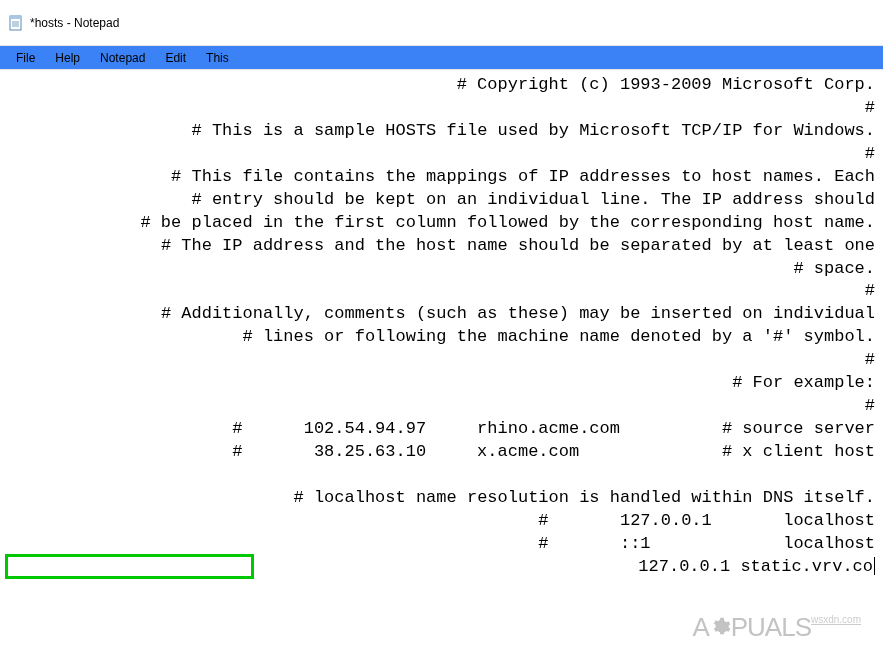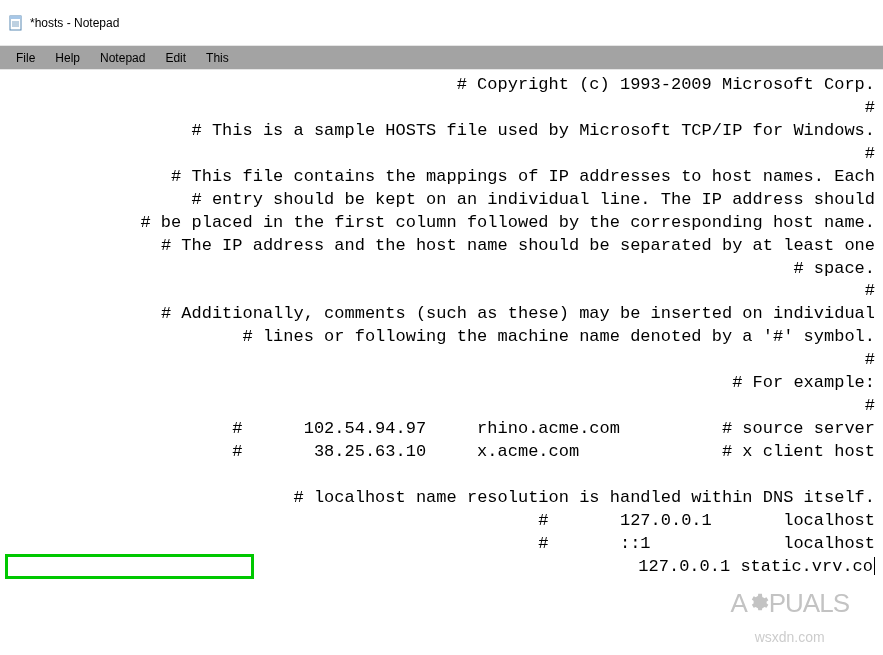"File" .menubar { background: #a3a3a3 -> #3b82f6 }
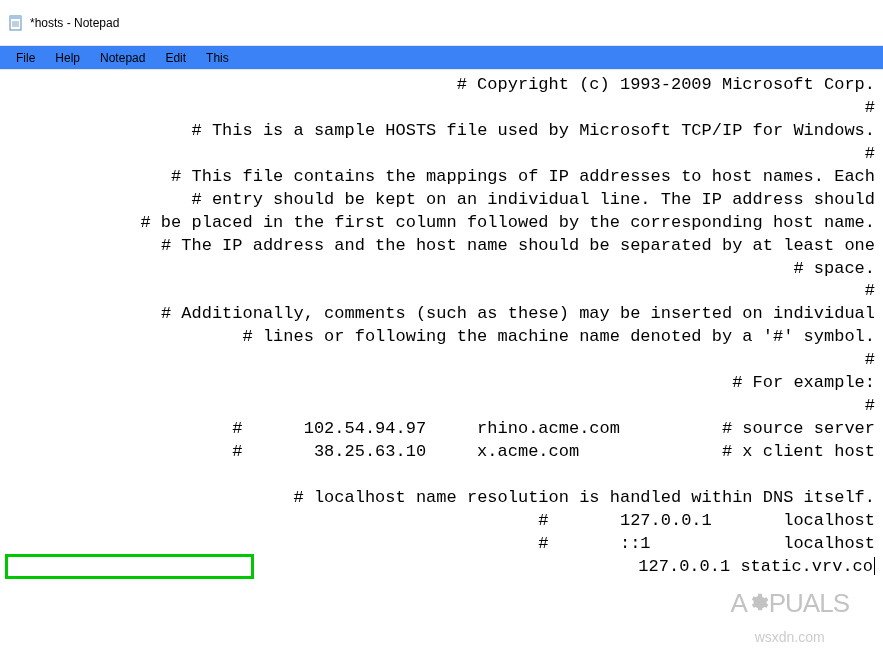"A PUALS" .watermark { align-items: center -> flex-start; flex-direction: column -> none; right: 34px -> 22px }
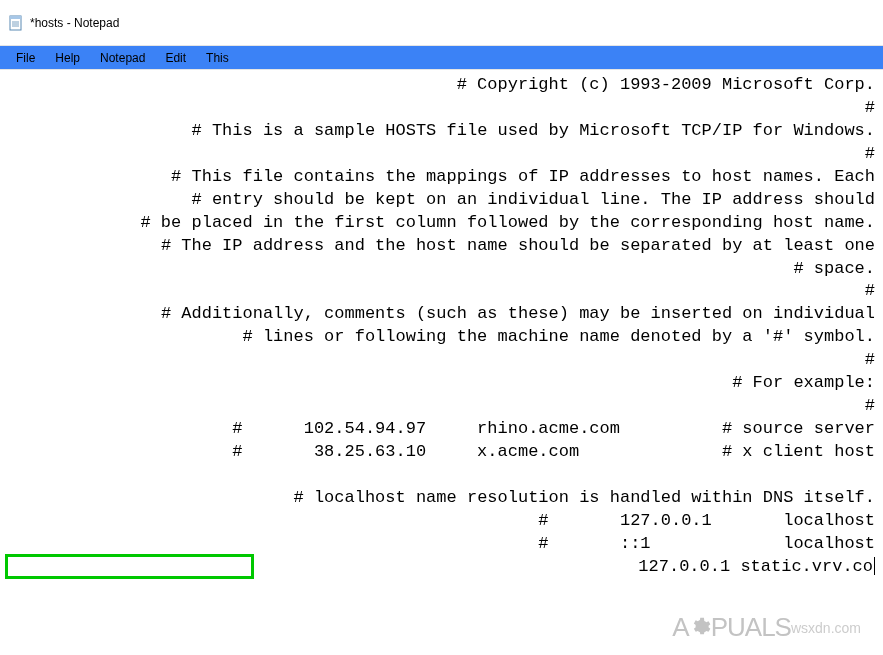"wsxdn.com" .watermark-sub { font-size: 14px -> 10px; margin-top: 8px -> 2px; text-decoration: none -> underline }
